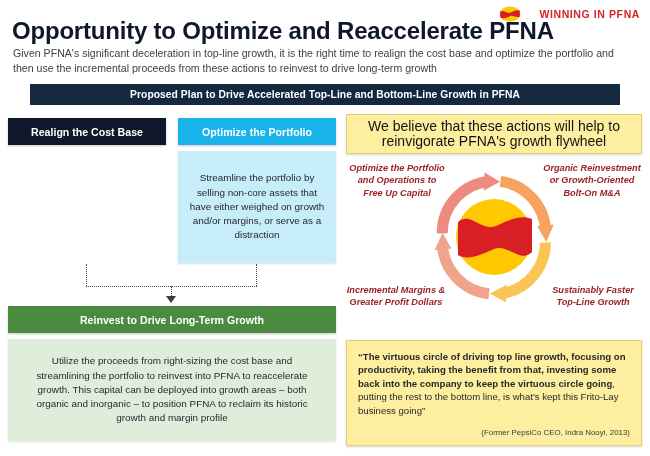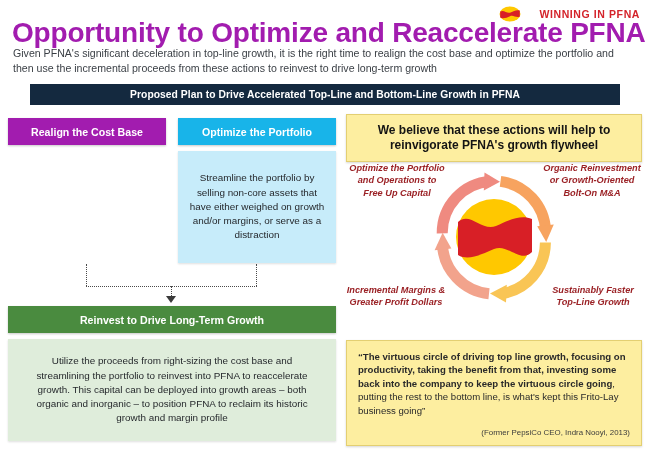"Opportunity to Optimize and Reaccelerate" .deck-title { color: #a21caf -> #0f172a; font-size: 28px -> 24px }
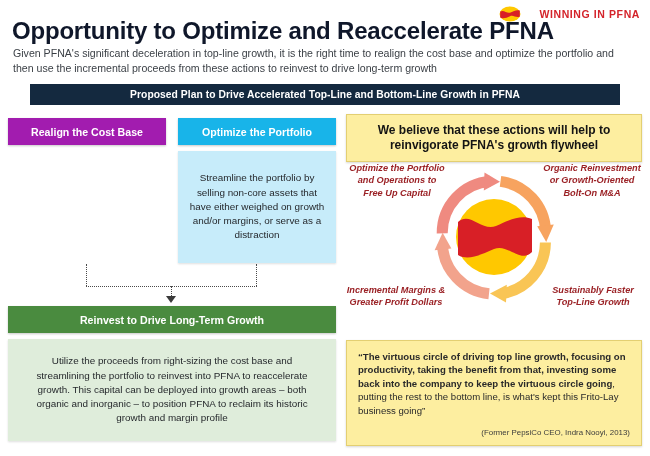"Realign the Cost Base" #card-realign .card-head { background: #a21caf -> #0f172a }
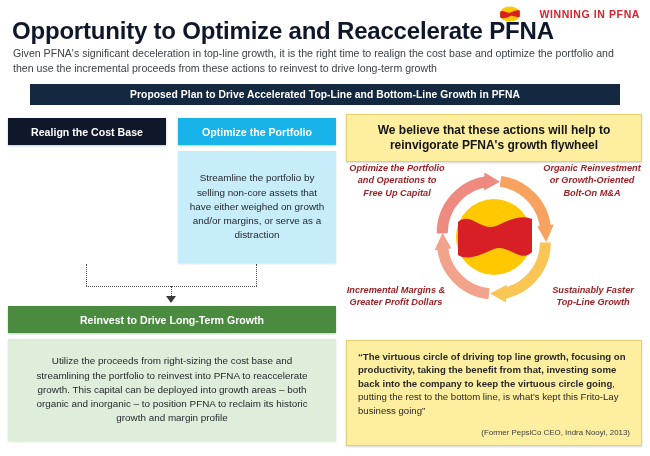"We believe that these actions" #callout { font-size: 12px -> 14px; font-weight: bold -> normal; height: 48px -> 40px }
